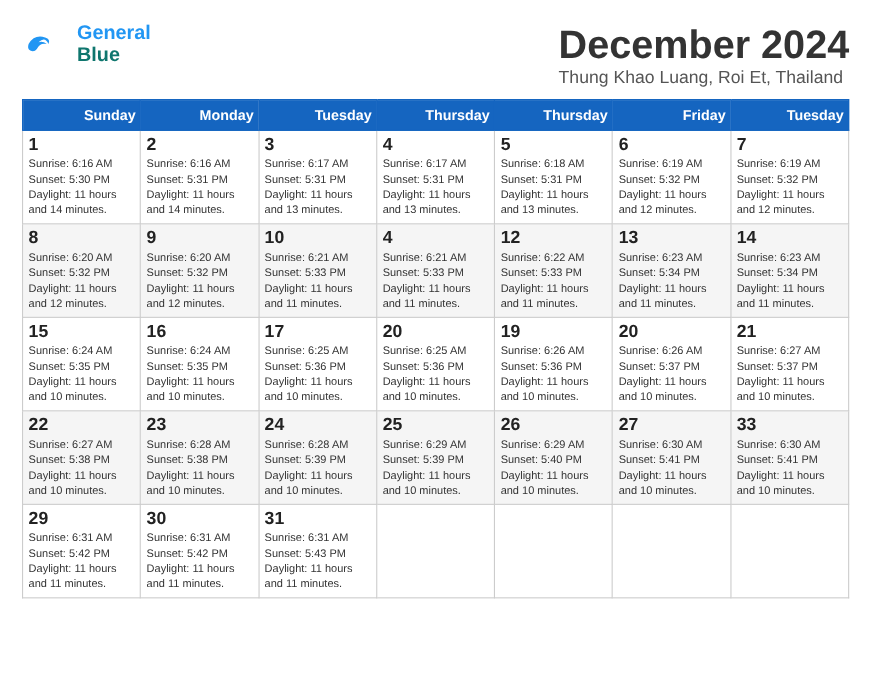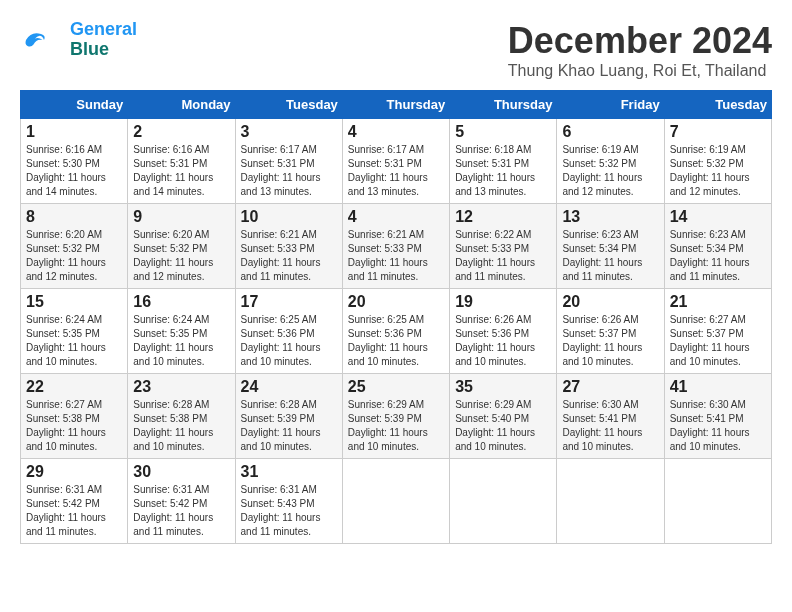"35" span.day-number { text: 35 -> 26 }
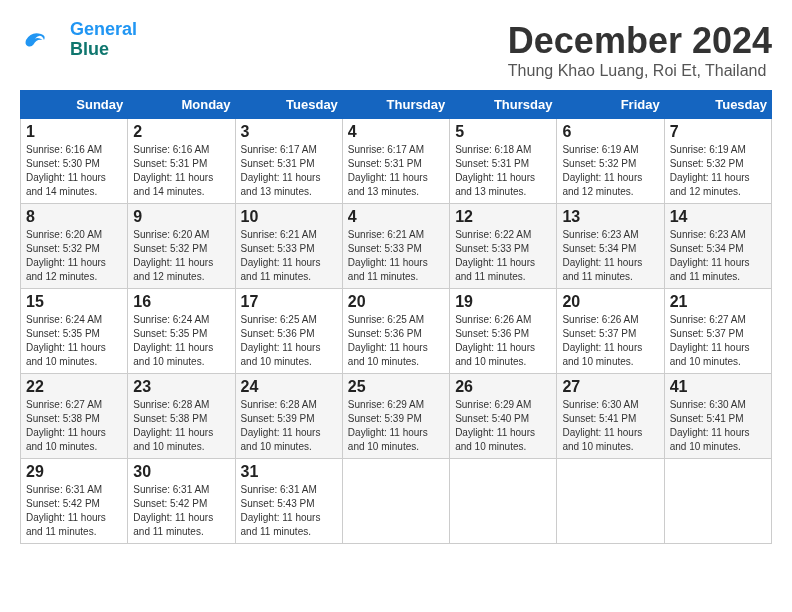"41" span.day-number { text: 41 -> 33 }
